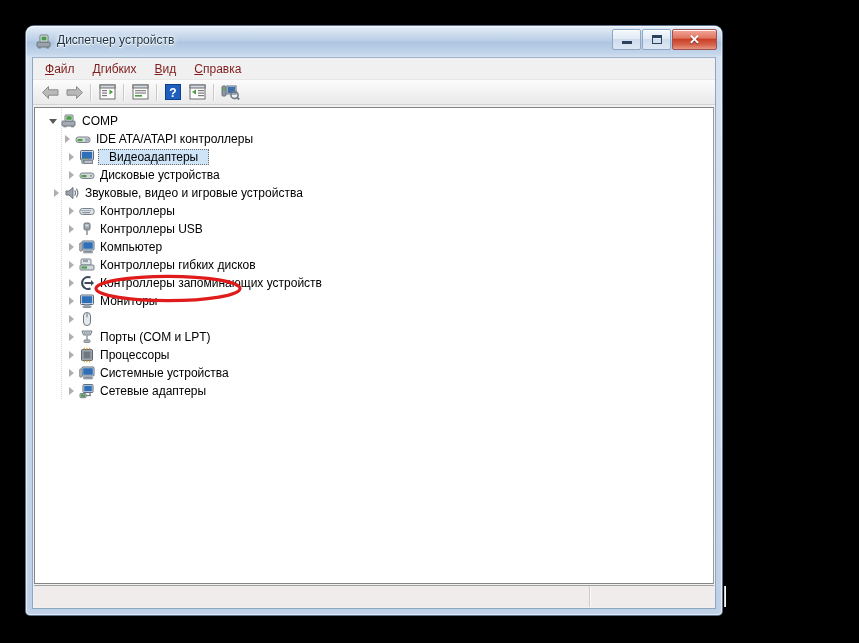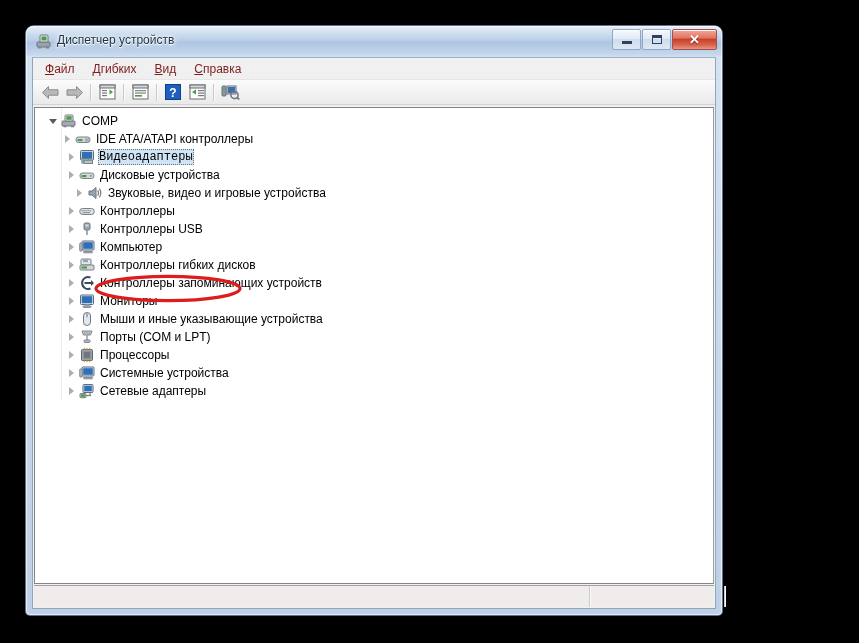"Видеоадаптеры" .node.selected .nlabel { font-family: Liberation Mono, monospace -> none; padding: 0 0 -> 0 10px }
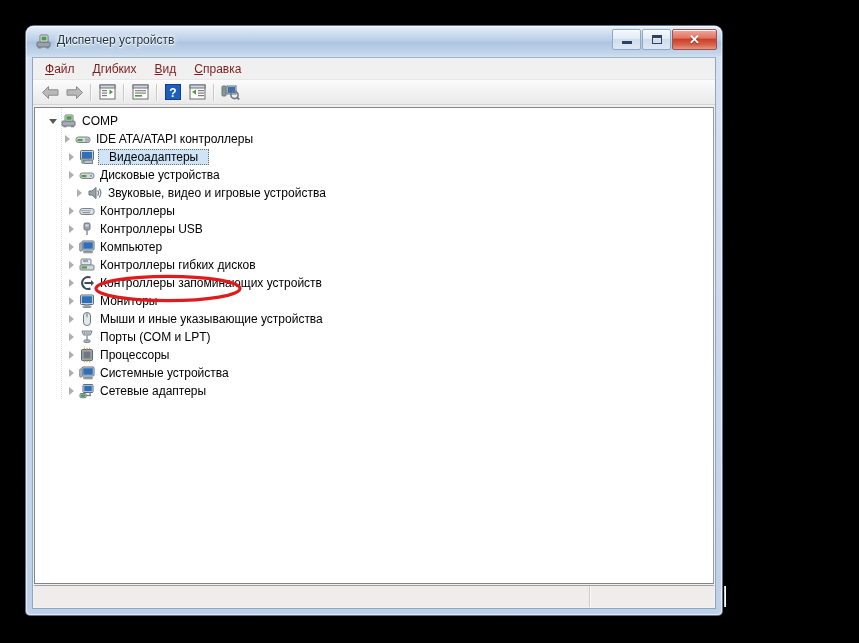"Звуковые, видео и игровые устройства" div.node { padding-left: 36px -> 13px }
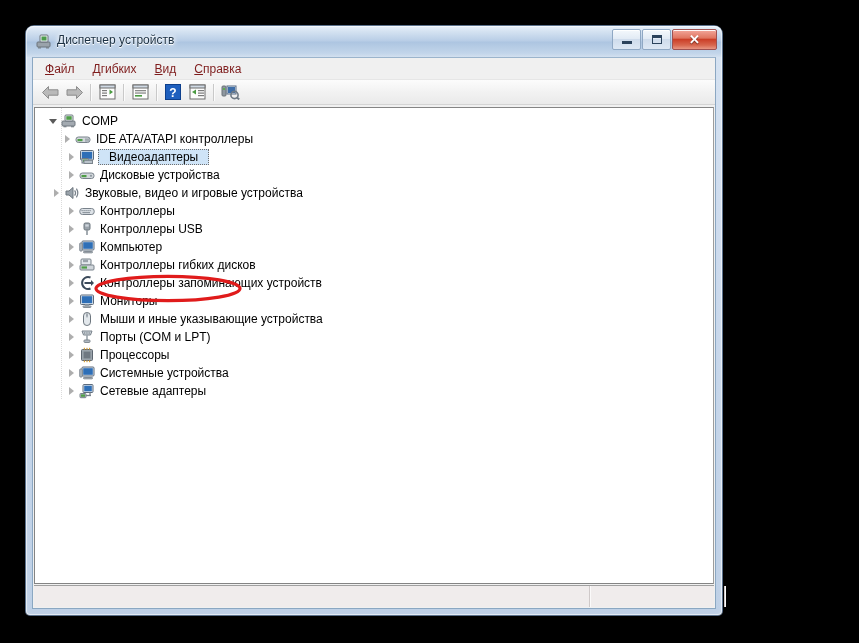"Мыши и иные указывающие устройства" span.nlabel { html: <span>Мыши и иные указывающие устройства</span> -> none }
